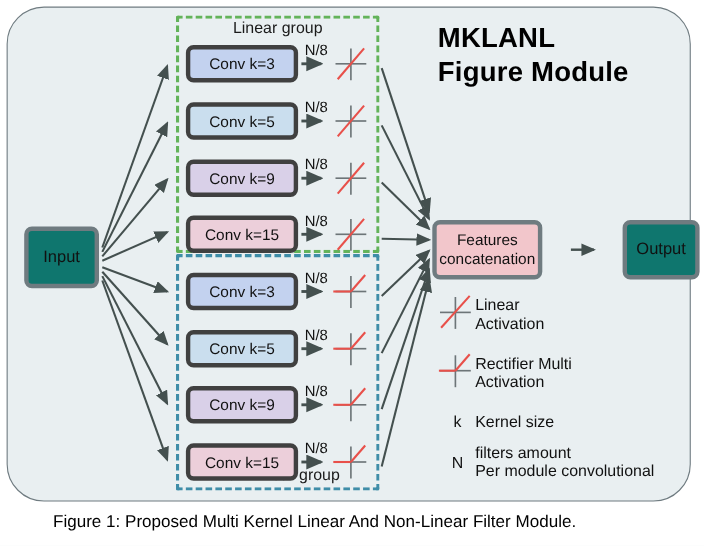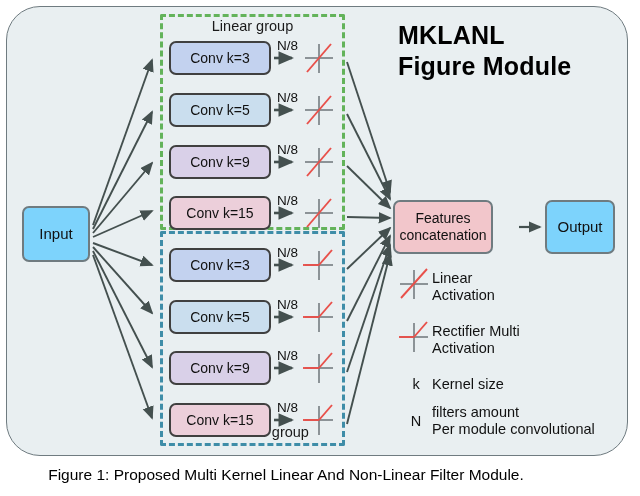"Conv k=3" .node { border: 2px solid #404040 -> 4px solid #404040 }
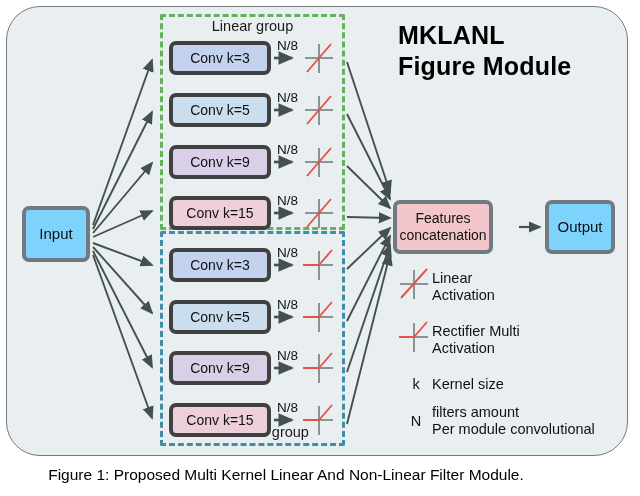"Input" .io-box { background: #7dd3fc -> #0f766e }
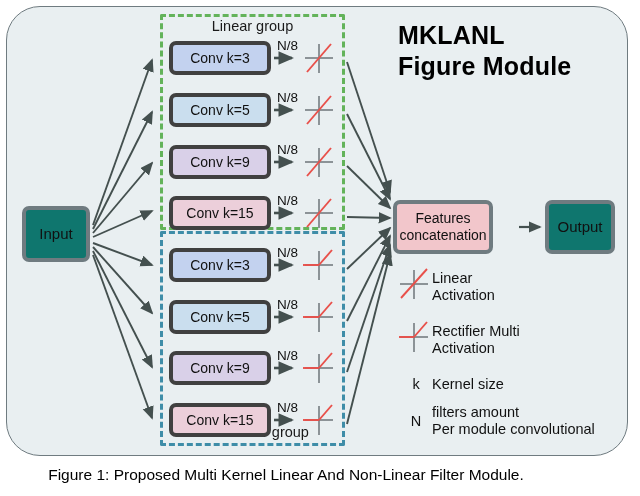"Output" .output-box { left: 545px -> 566px }
